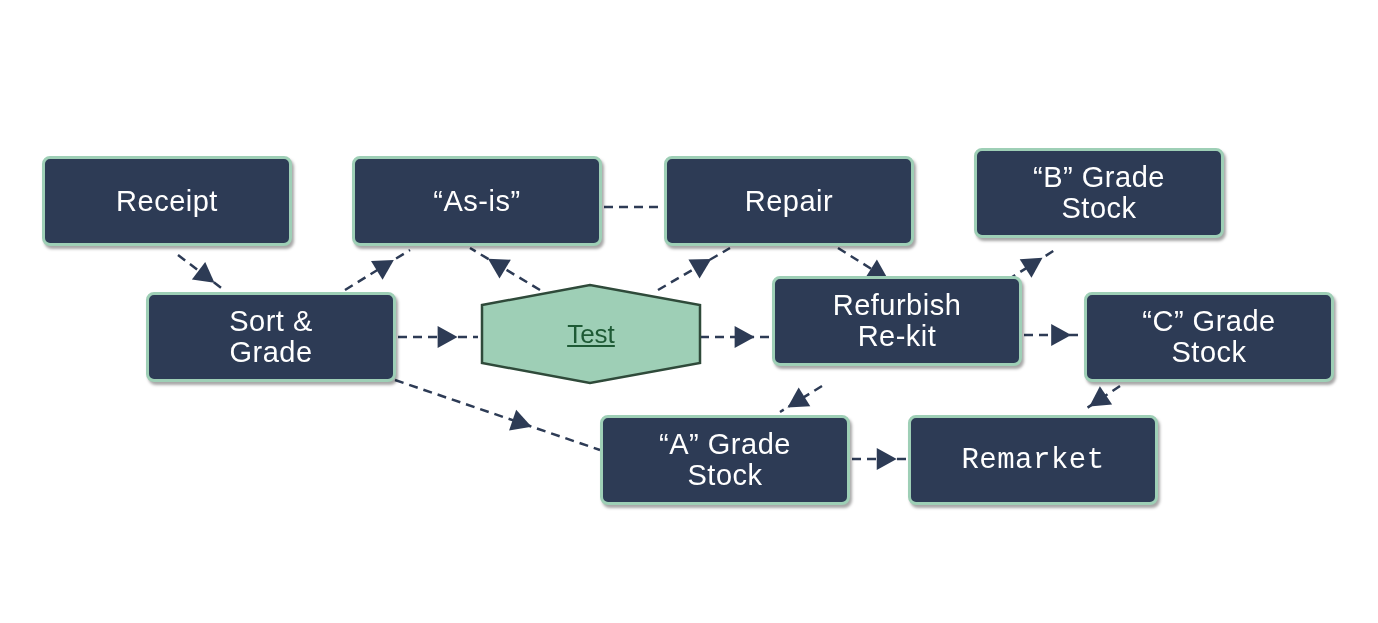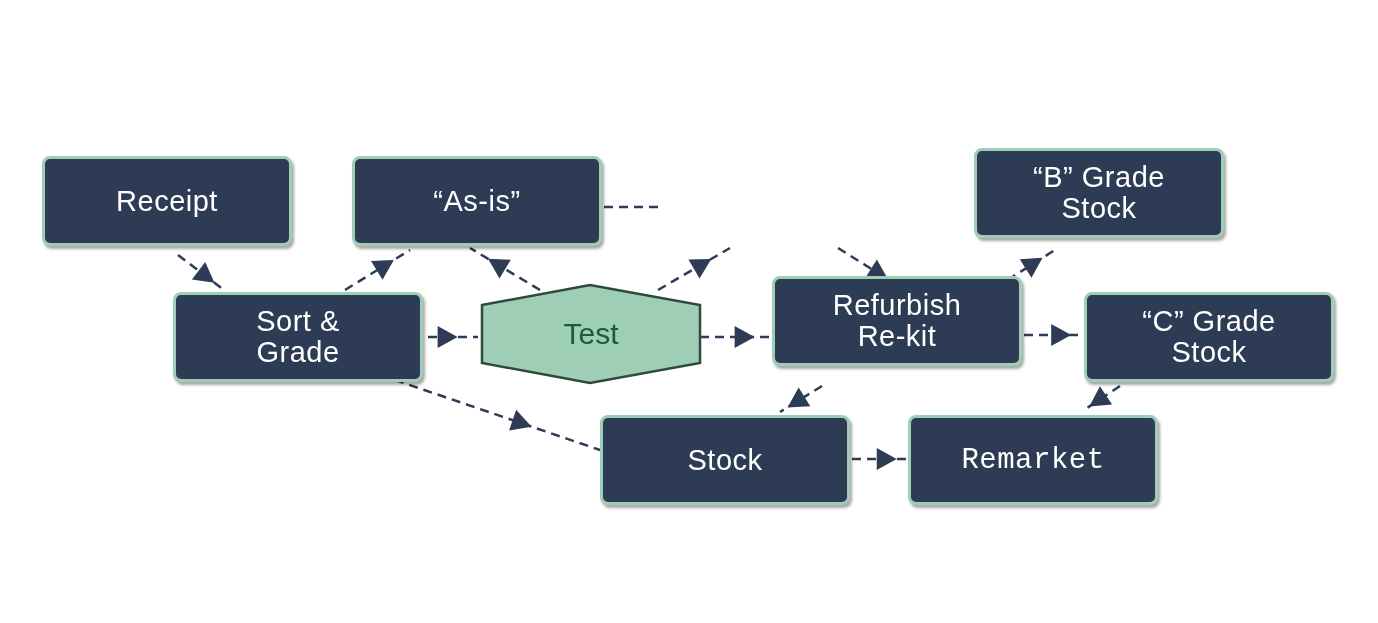"Repair" div.node { html: none -> <div> <span>Repair</span> </div> }
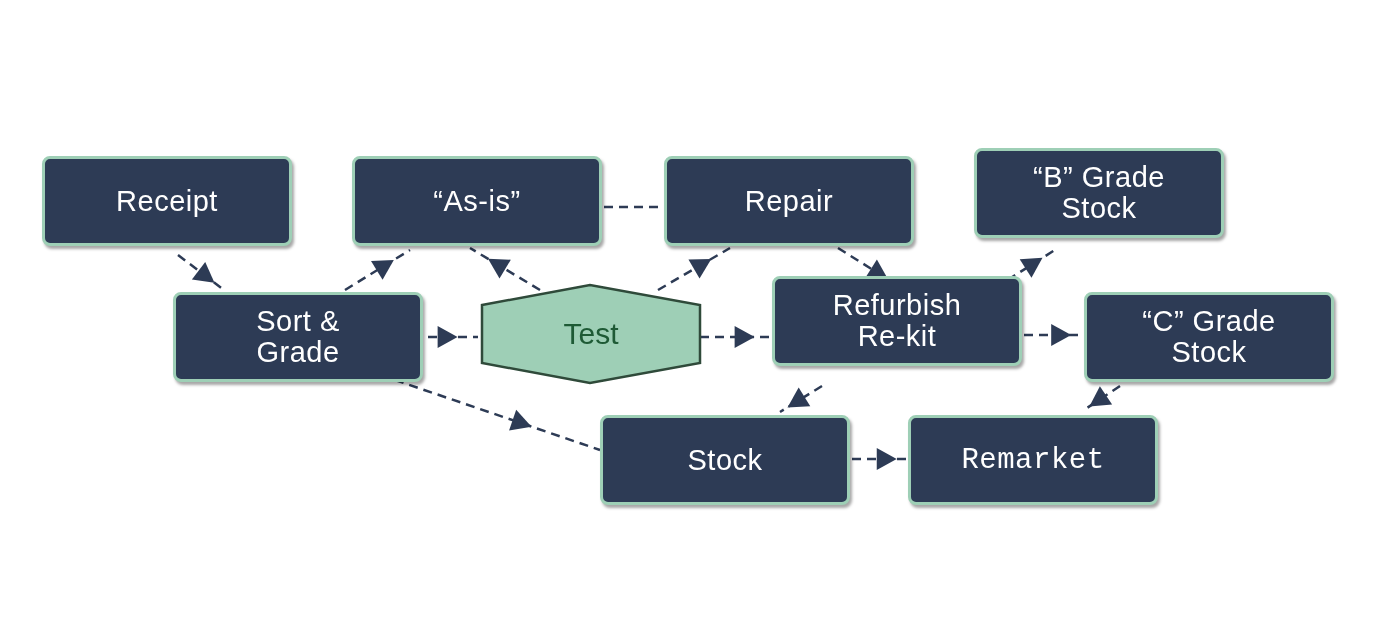"Sort &" div.node { margin-left: 27px -> none }
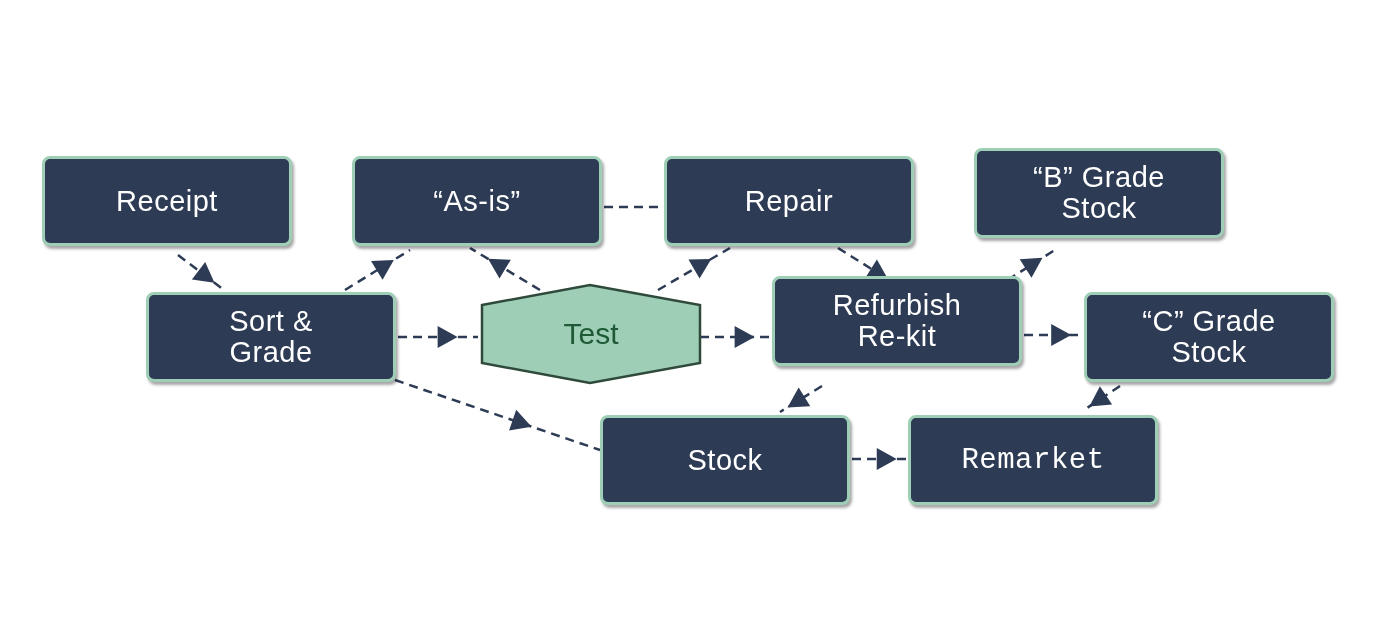"Test" .test-label { font-size: 30px -> 26px; text-decoration: none -> underline }
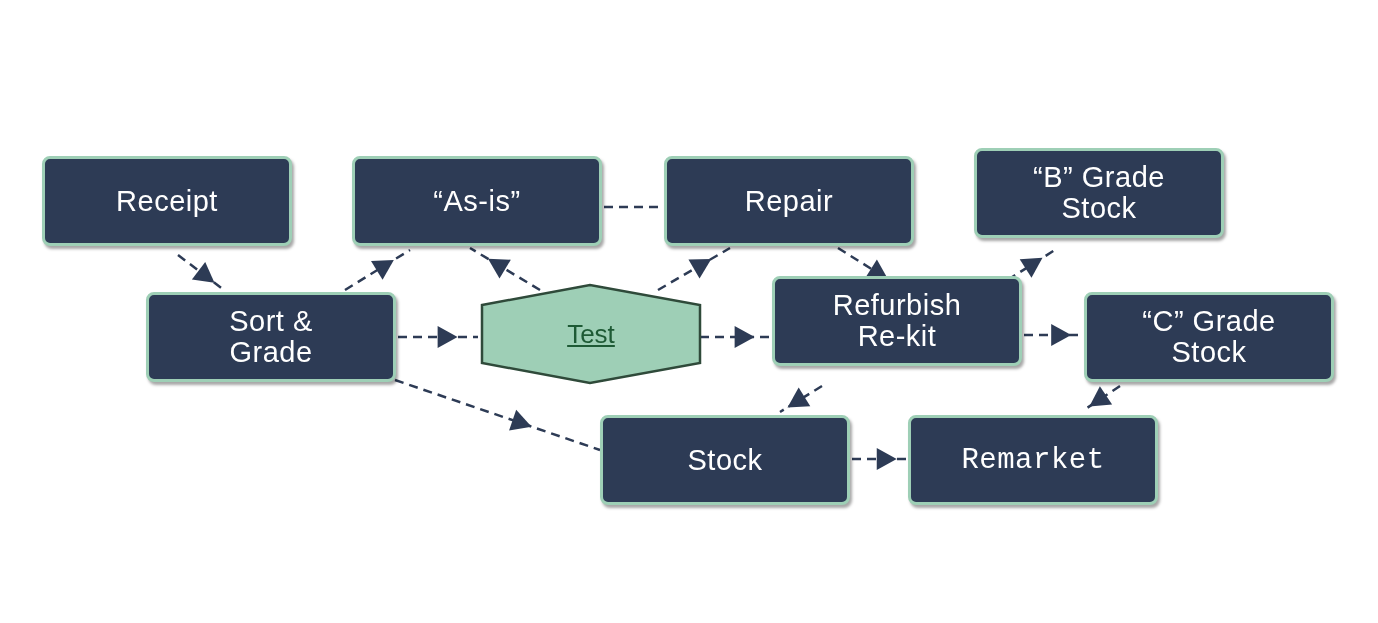"“A” Grade" span { html: none -> <span>“A” Grade</span> }
